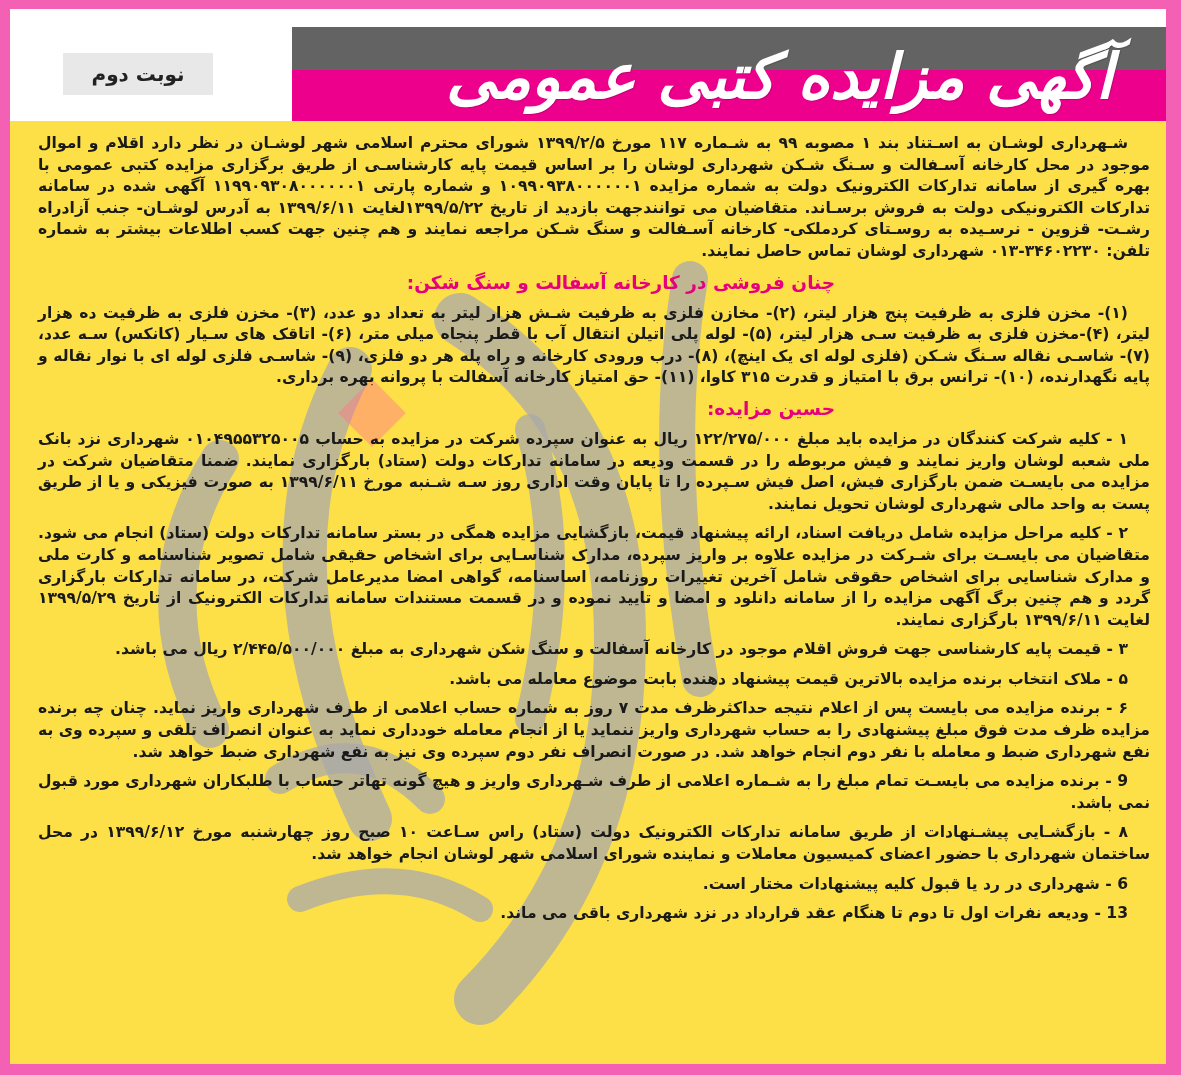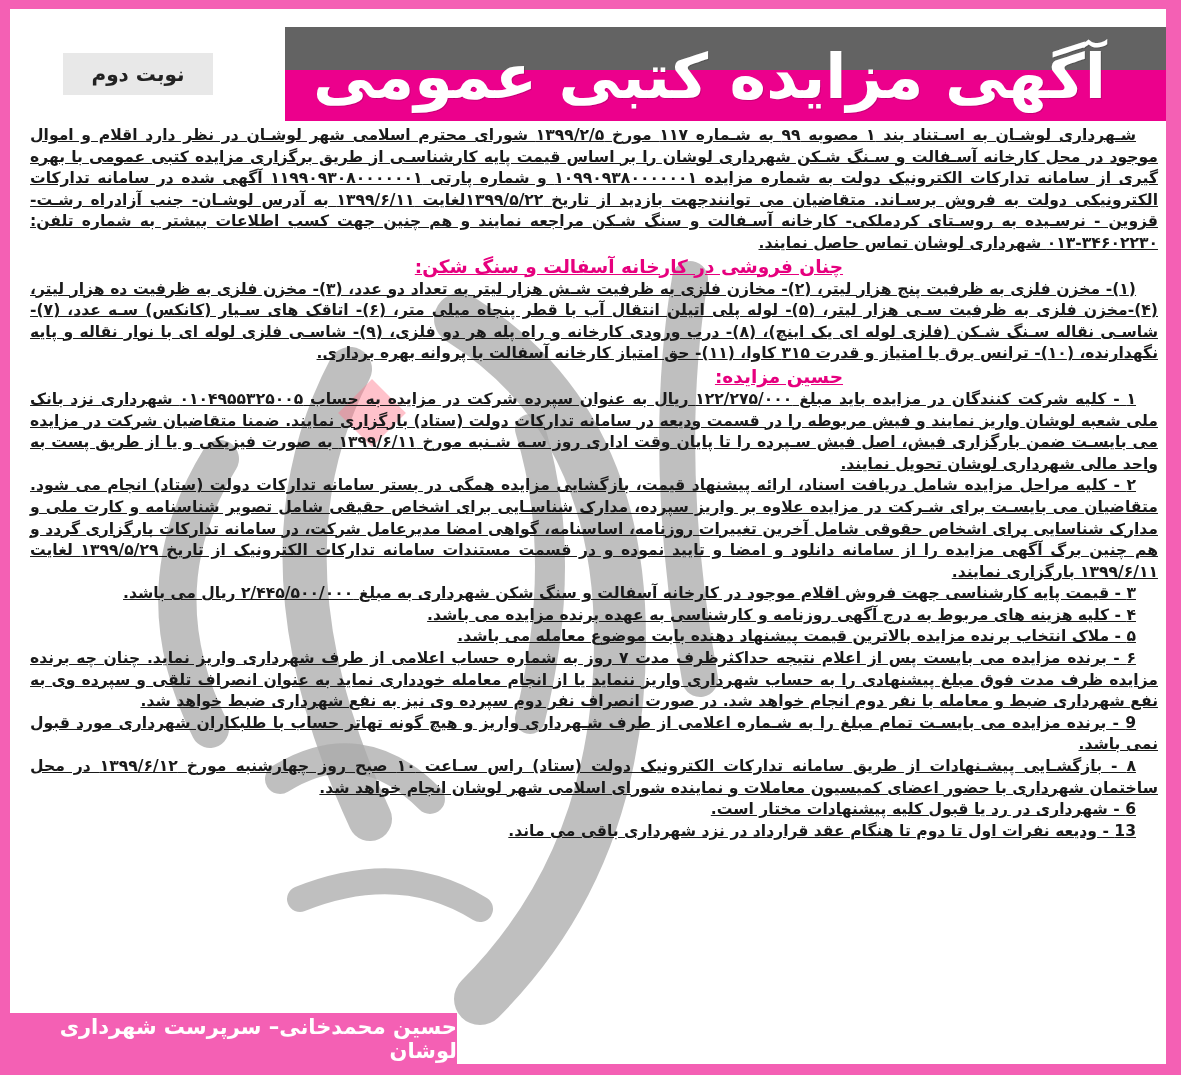"نوبت دوم" .frame { background: #ffffff -> #fde047 }
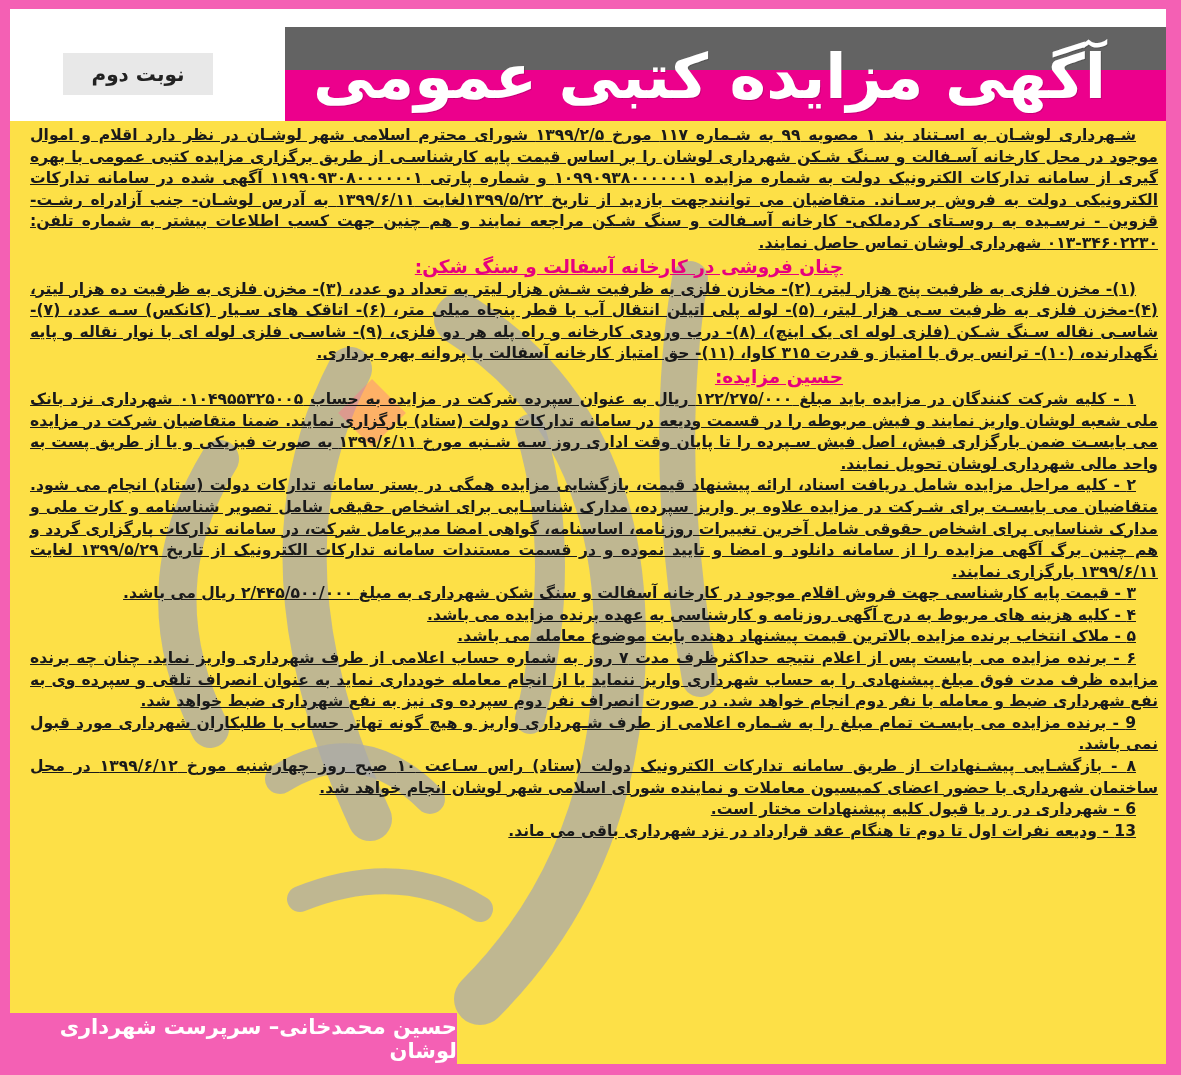"آگهی مزایده کتبی عمومی" .title-block { font-style: none -> italic; left: 275px -> 282px }
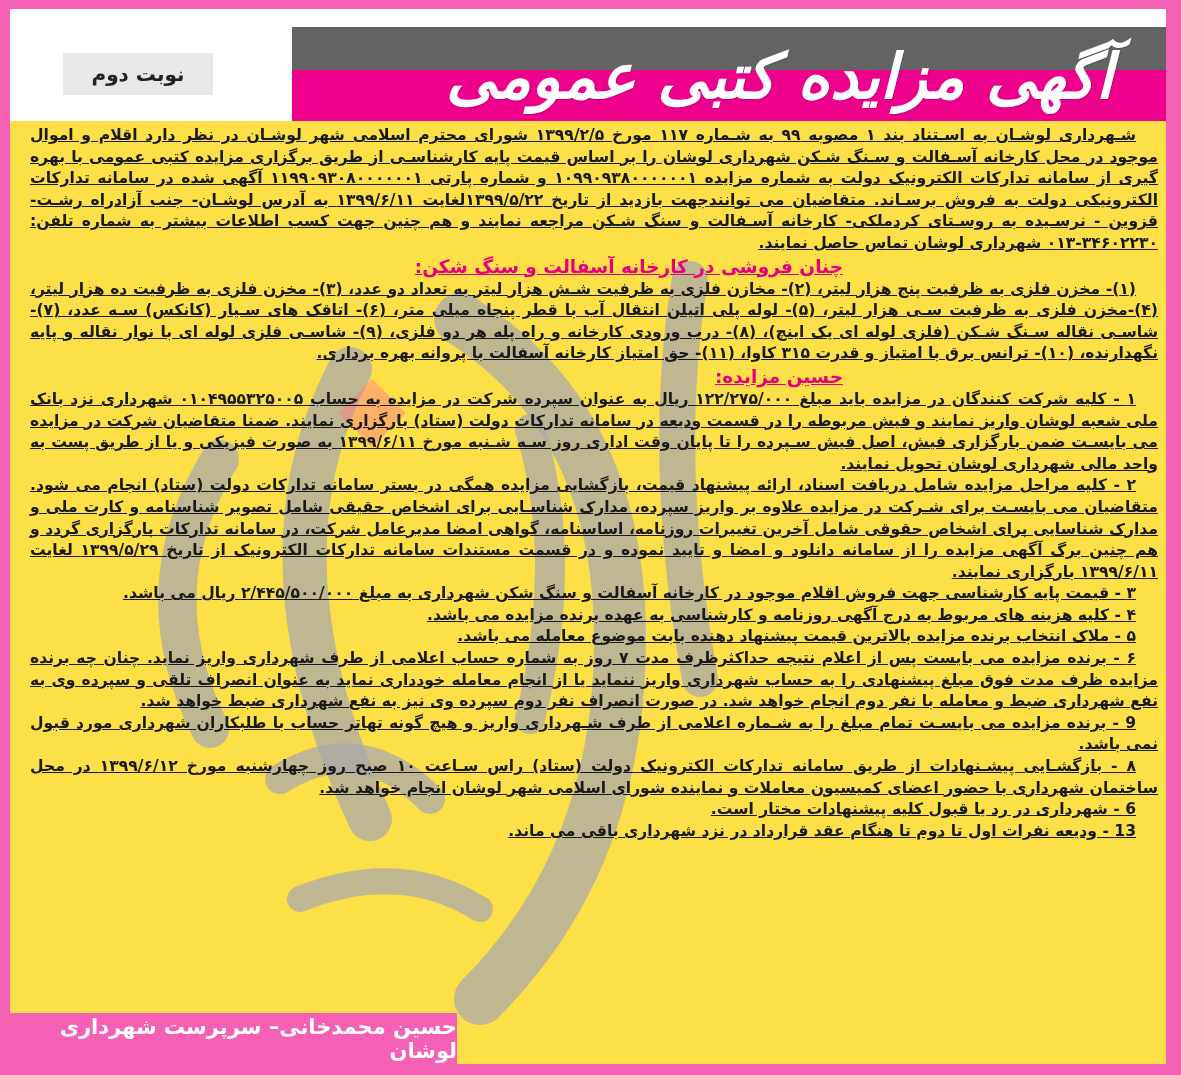"شـهرداری لوشـان به اسـتناد بند" .content p { margin: 0 -> 8px; text-decoration: underline -> none }
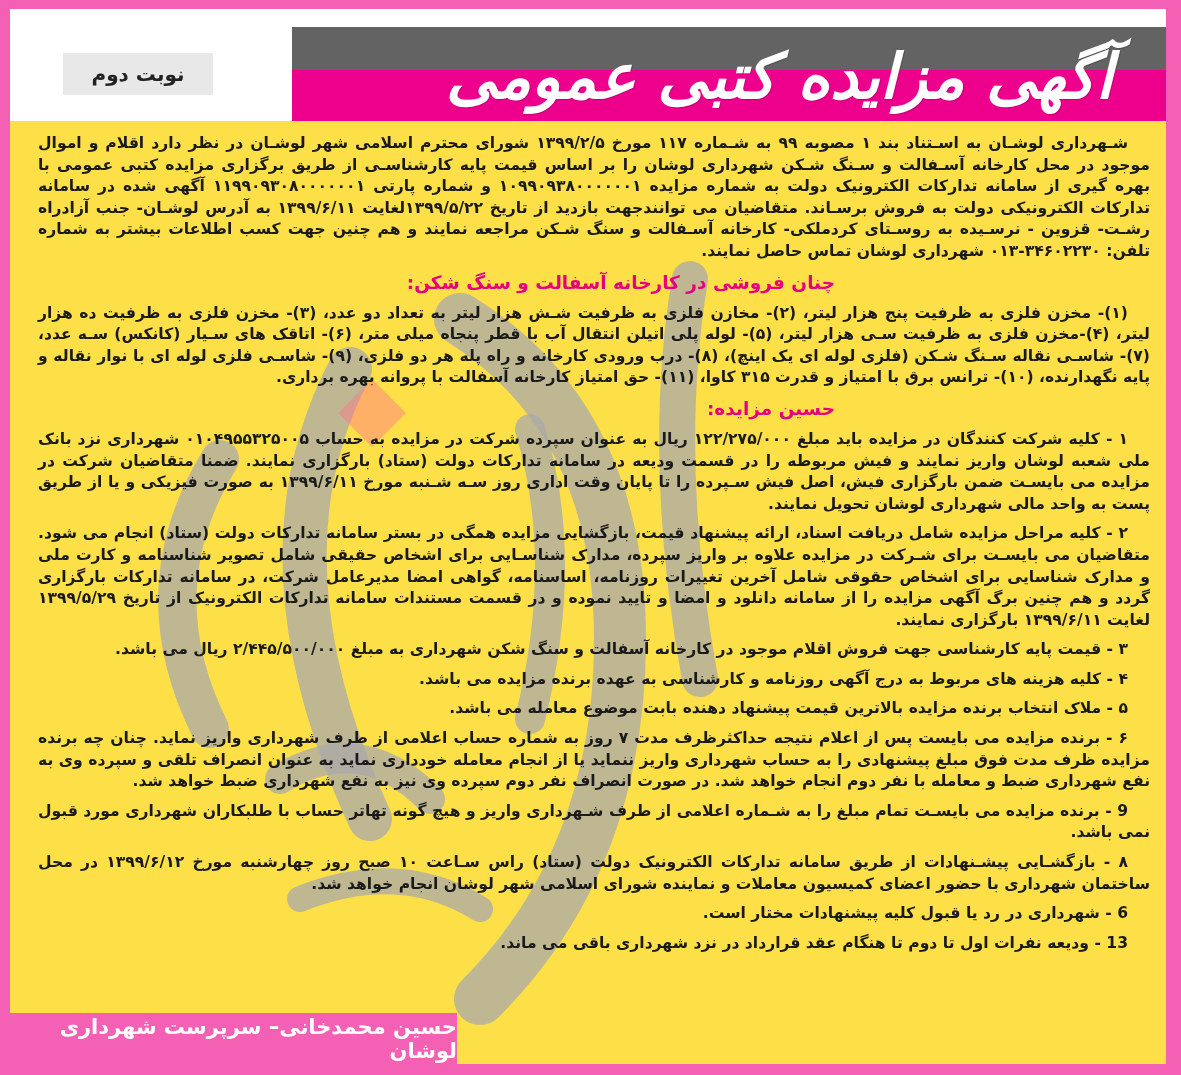"۴ - کلیه هزینه های" p.cond { html: <p>۴ - کلیه هزینه های مربوط به درج آگهی روزنامه و کارشناسی به عهده برنده مزایده می باشد.</p> -> none }
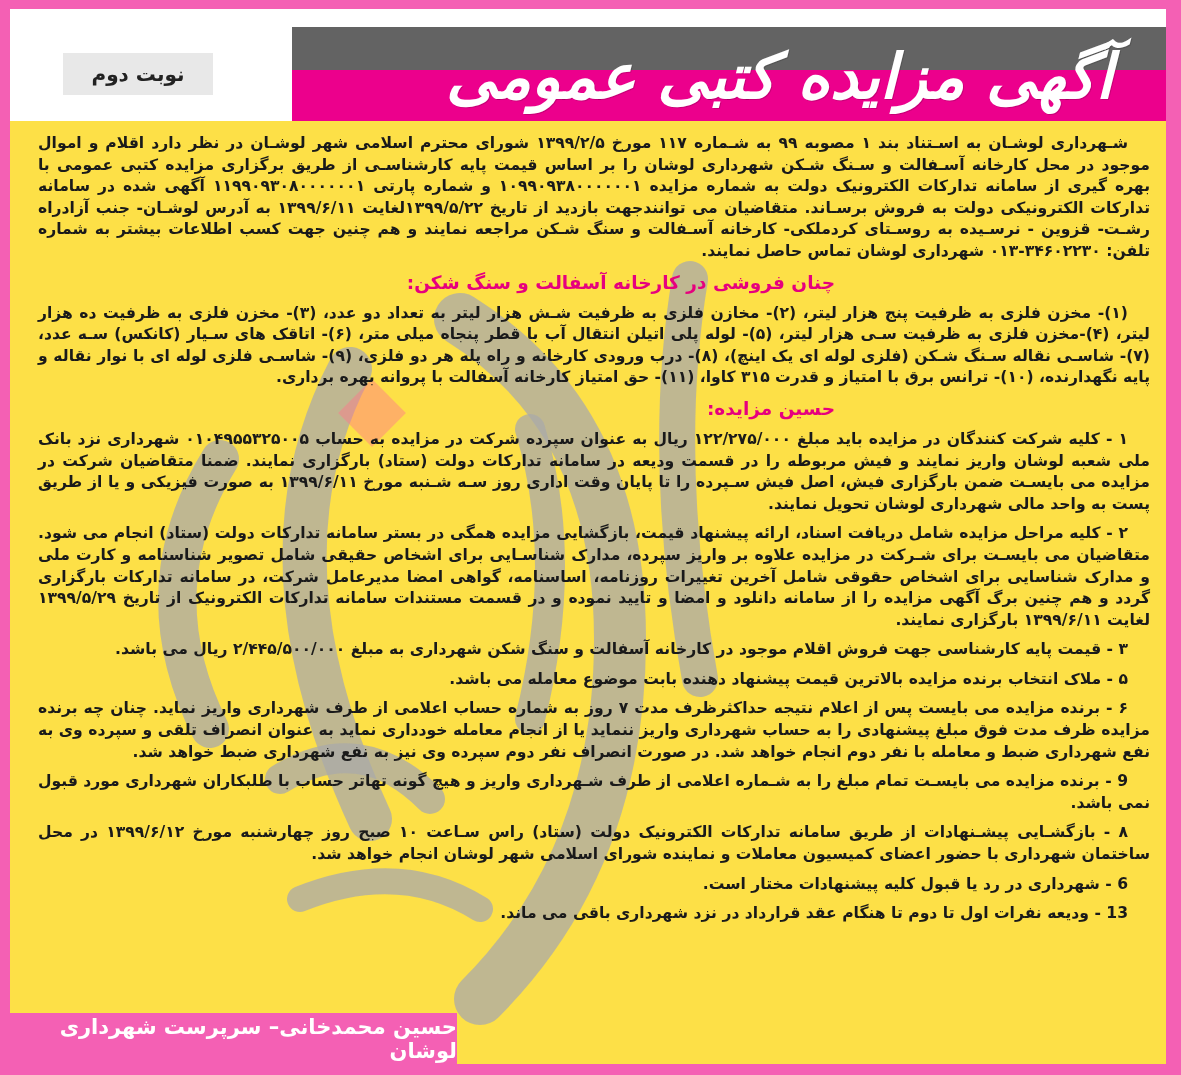"حسین محمدخانی– سرپرست شهرداری لوشان" div.signature { html: <div>حسین محمدخانی– سرپرست شهرداری لوشان</div> -> none }
